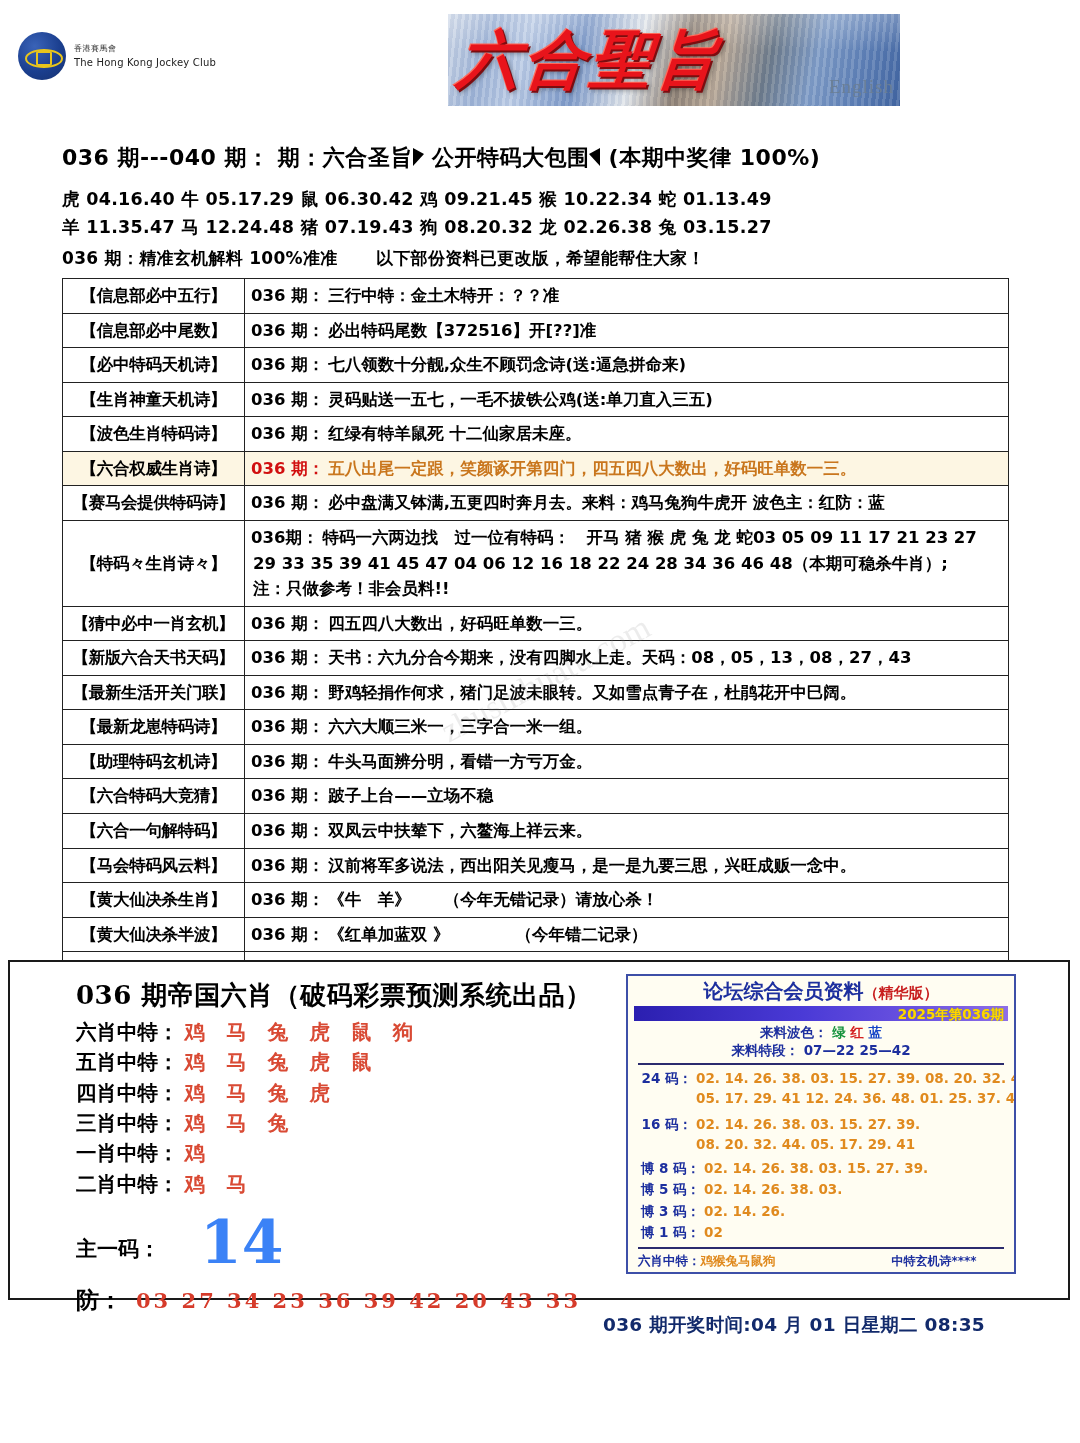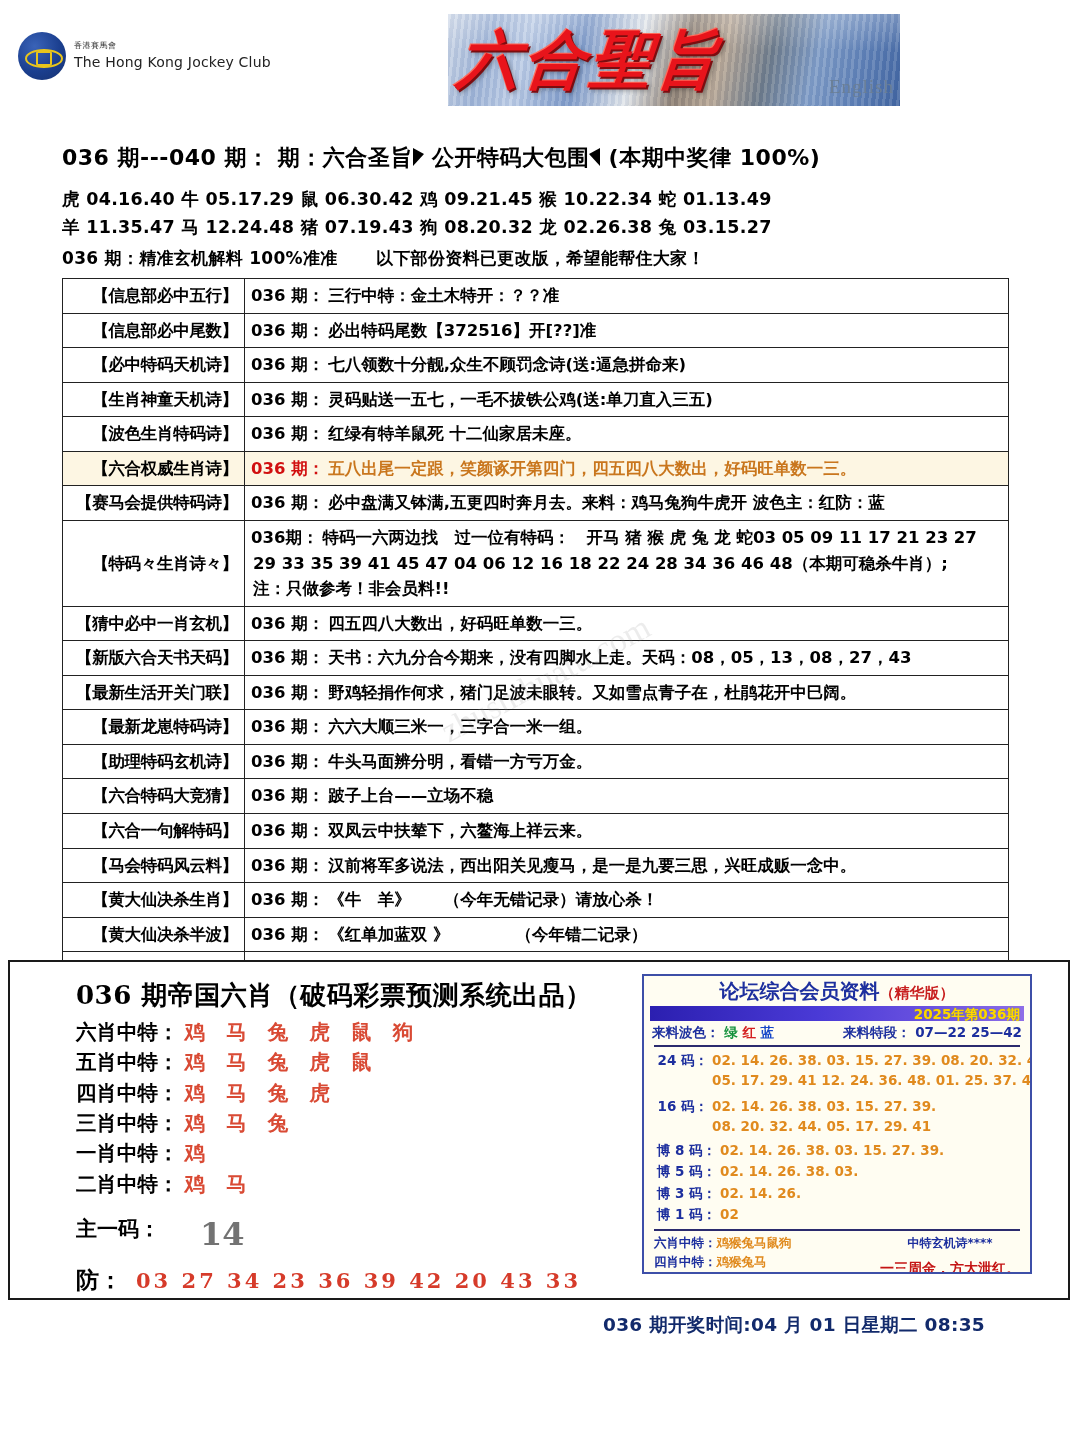"The Hong Kong Jockey Club" .hkjc-en { font-size: 14px -> 10px }
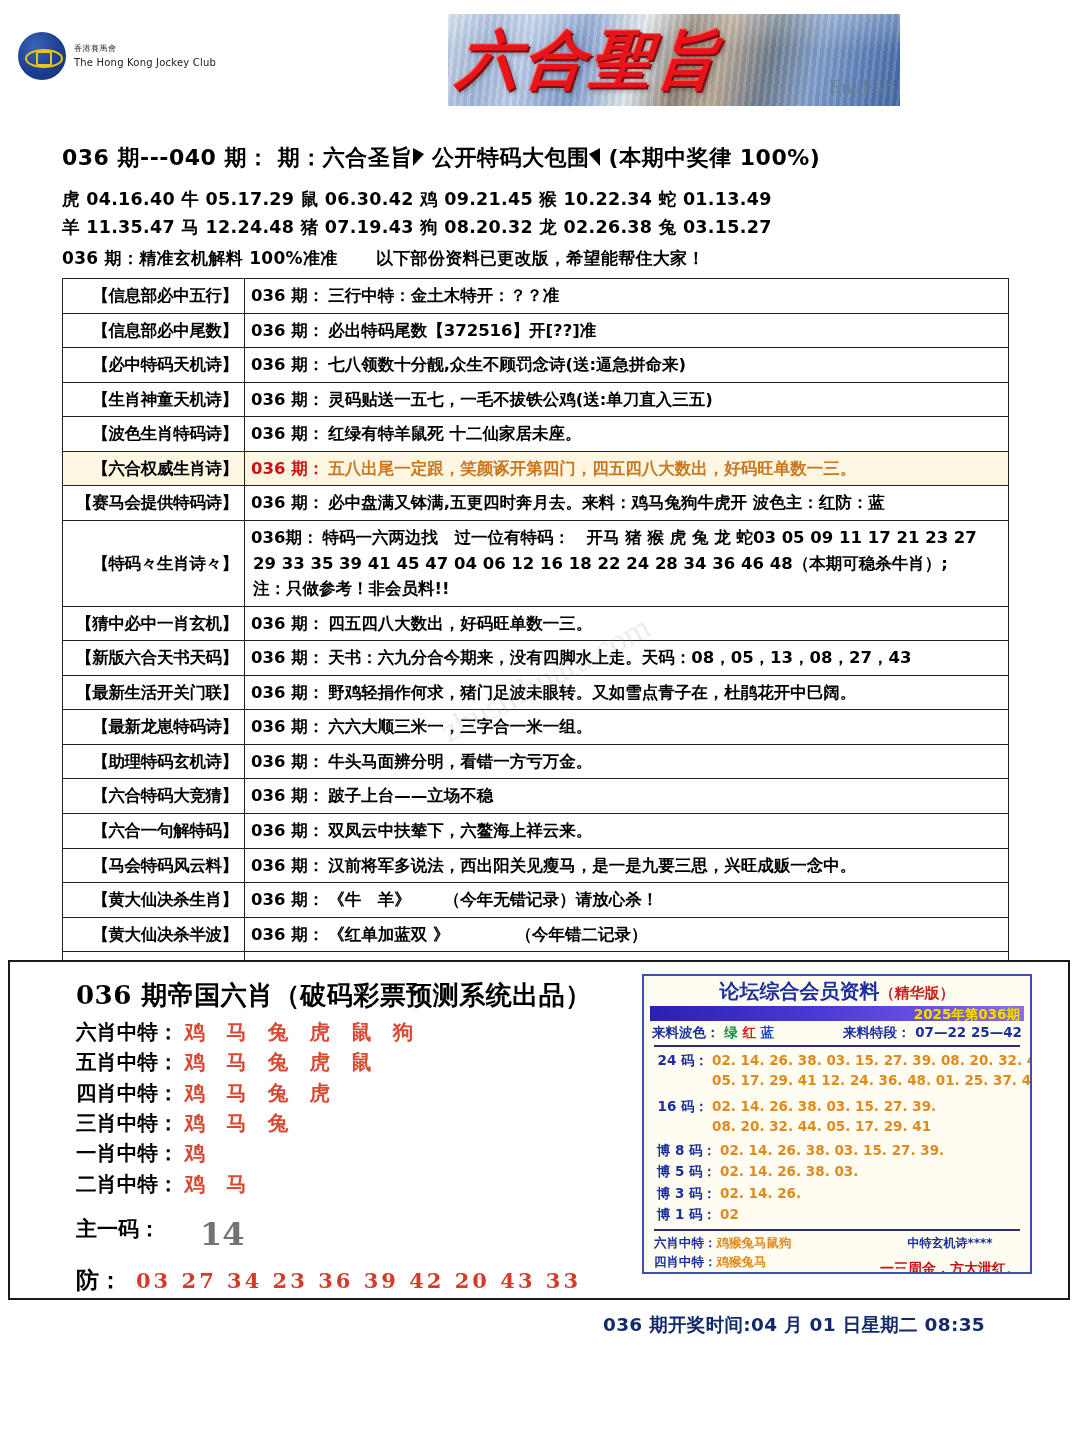"【信息部必中五行】" td.label { text-align: right -> center }
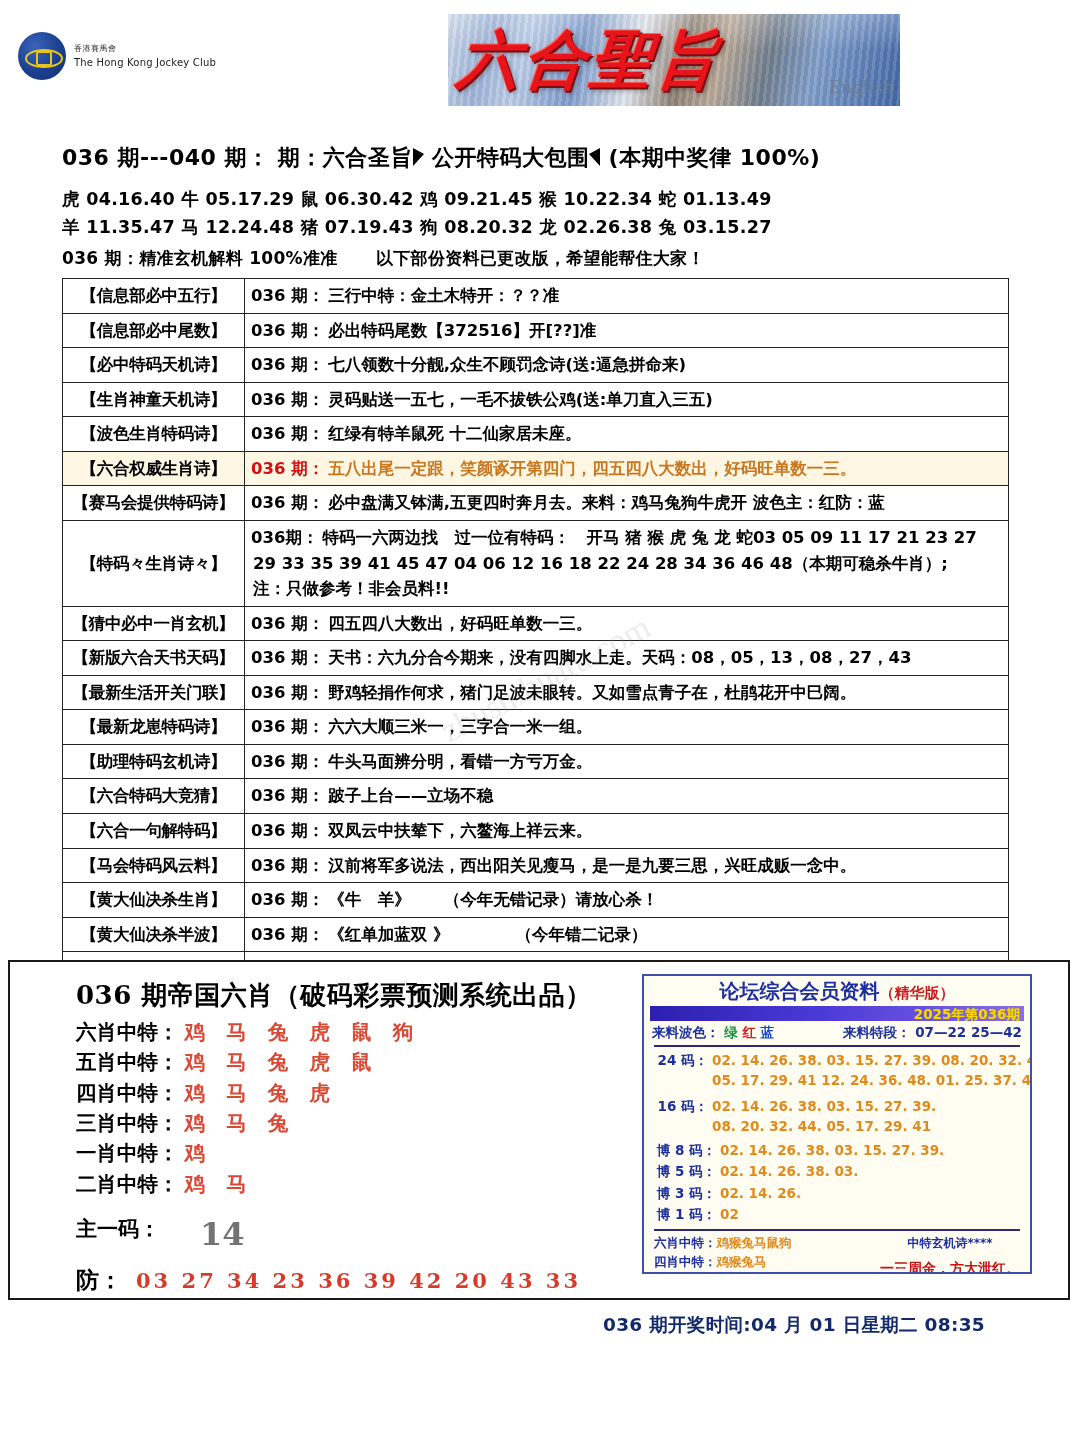"论坛综合会员资料（精华版）" .card { left: 632px -> 616px }
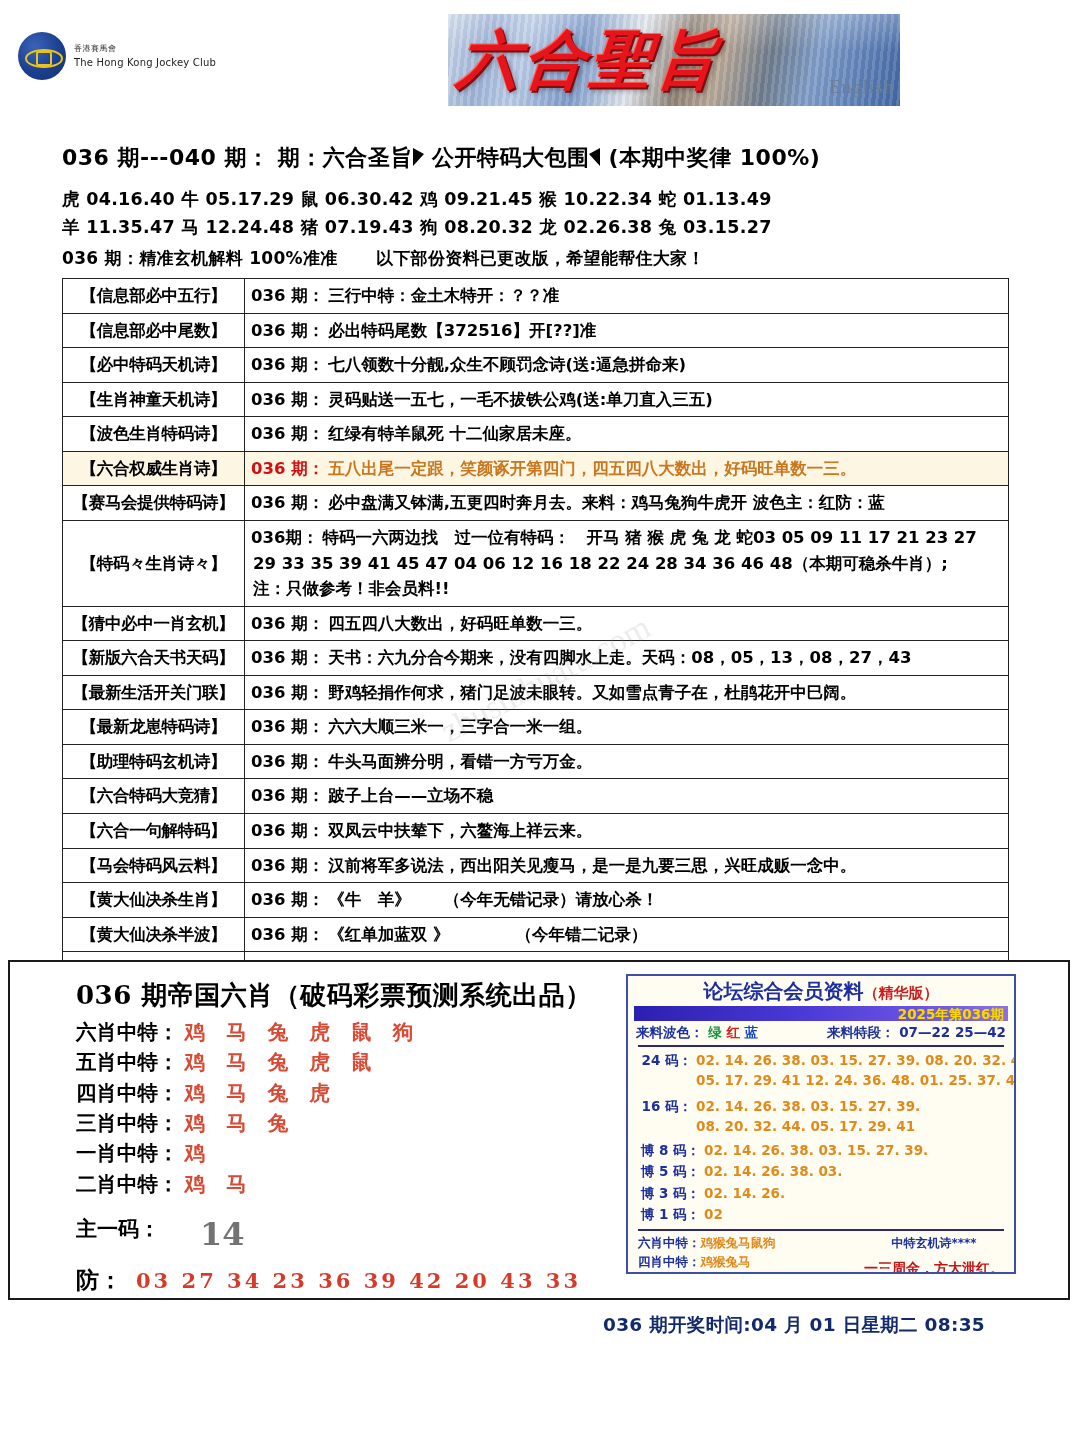"来料波色： 绿 红 蓝" .card-line1 { flex-direction: none -> column }
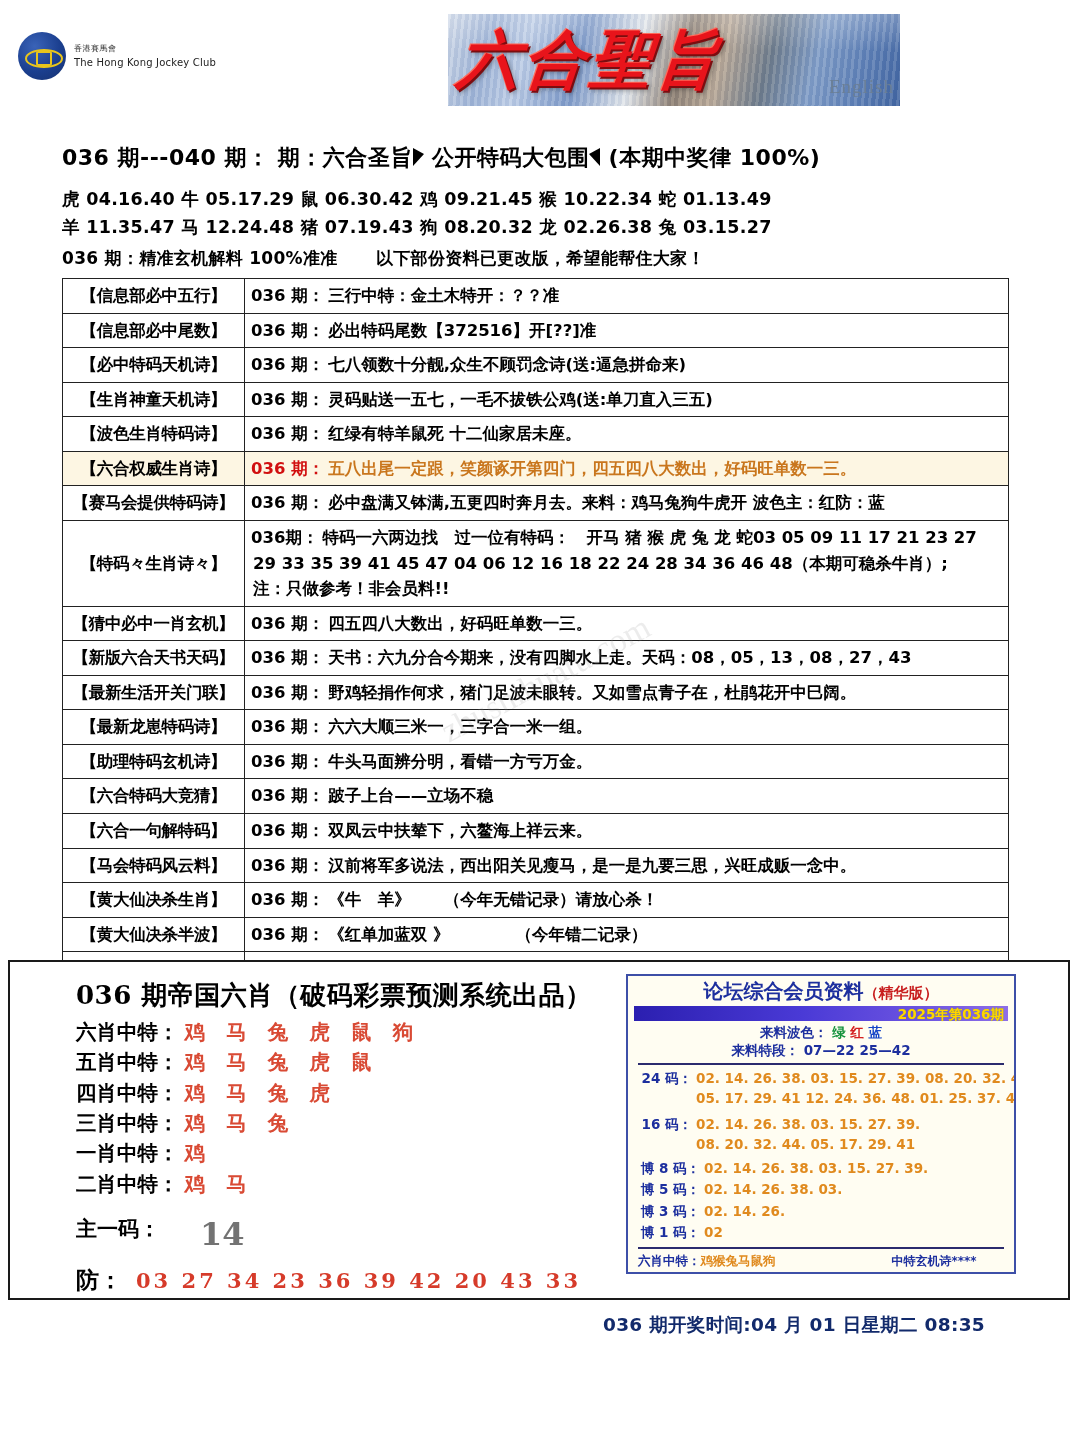"14" .zhu-num { color: #737373 -> #3b82f6; font-size: 32px -> 60px }
